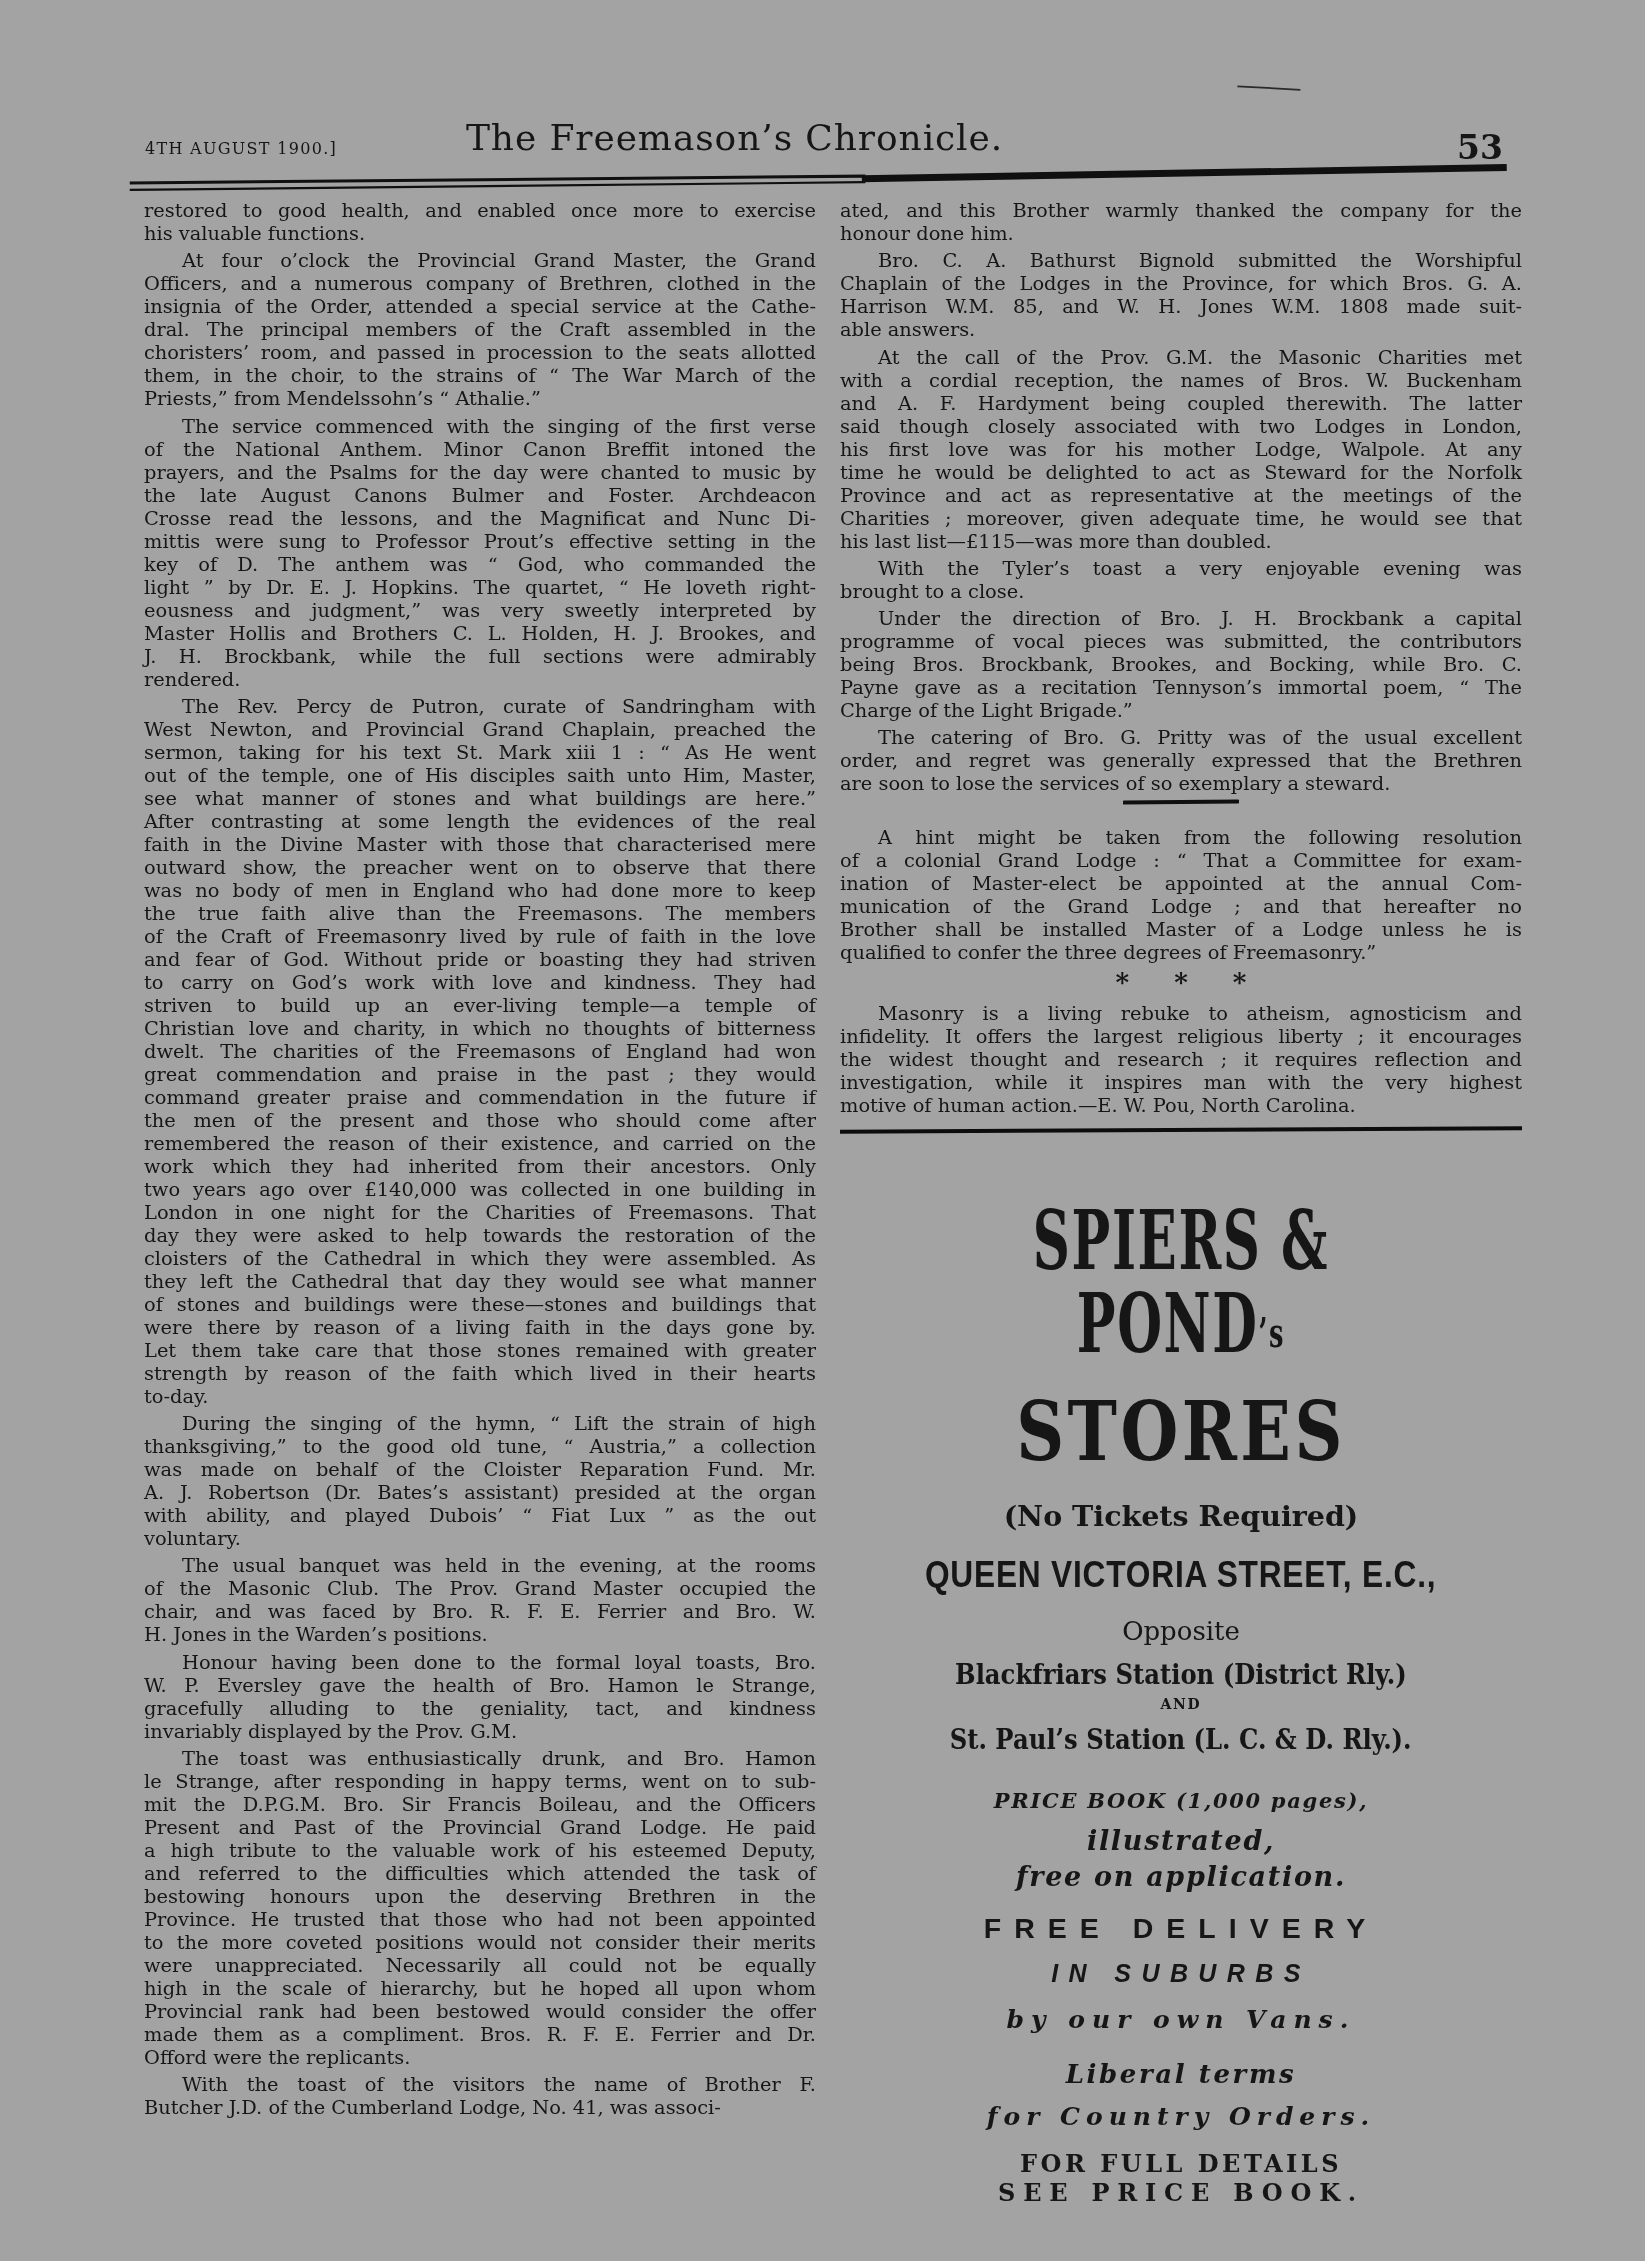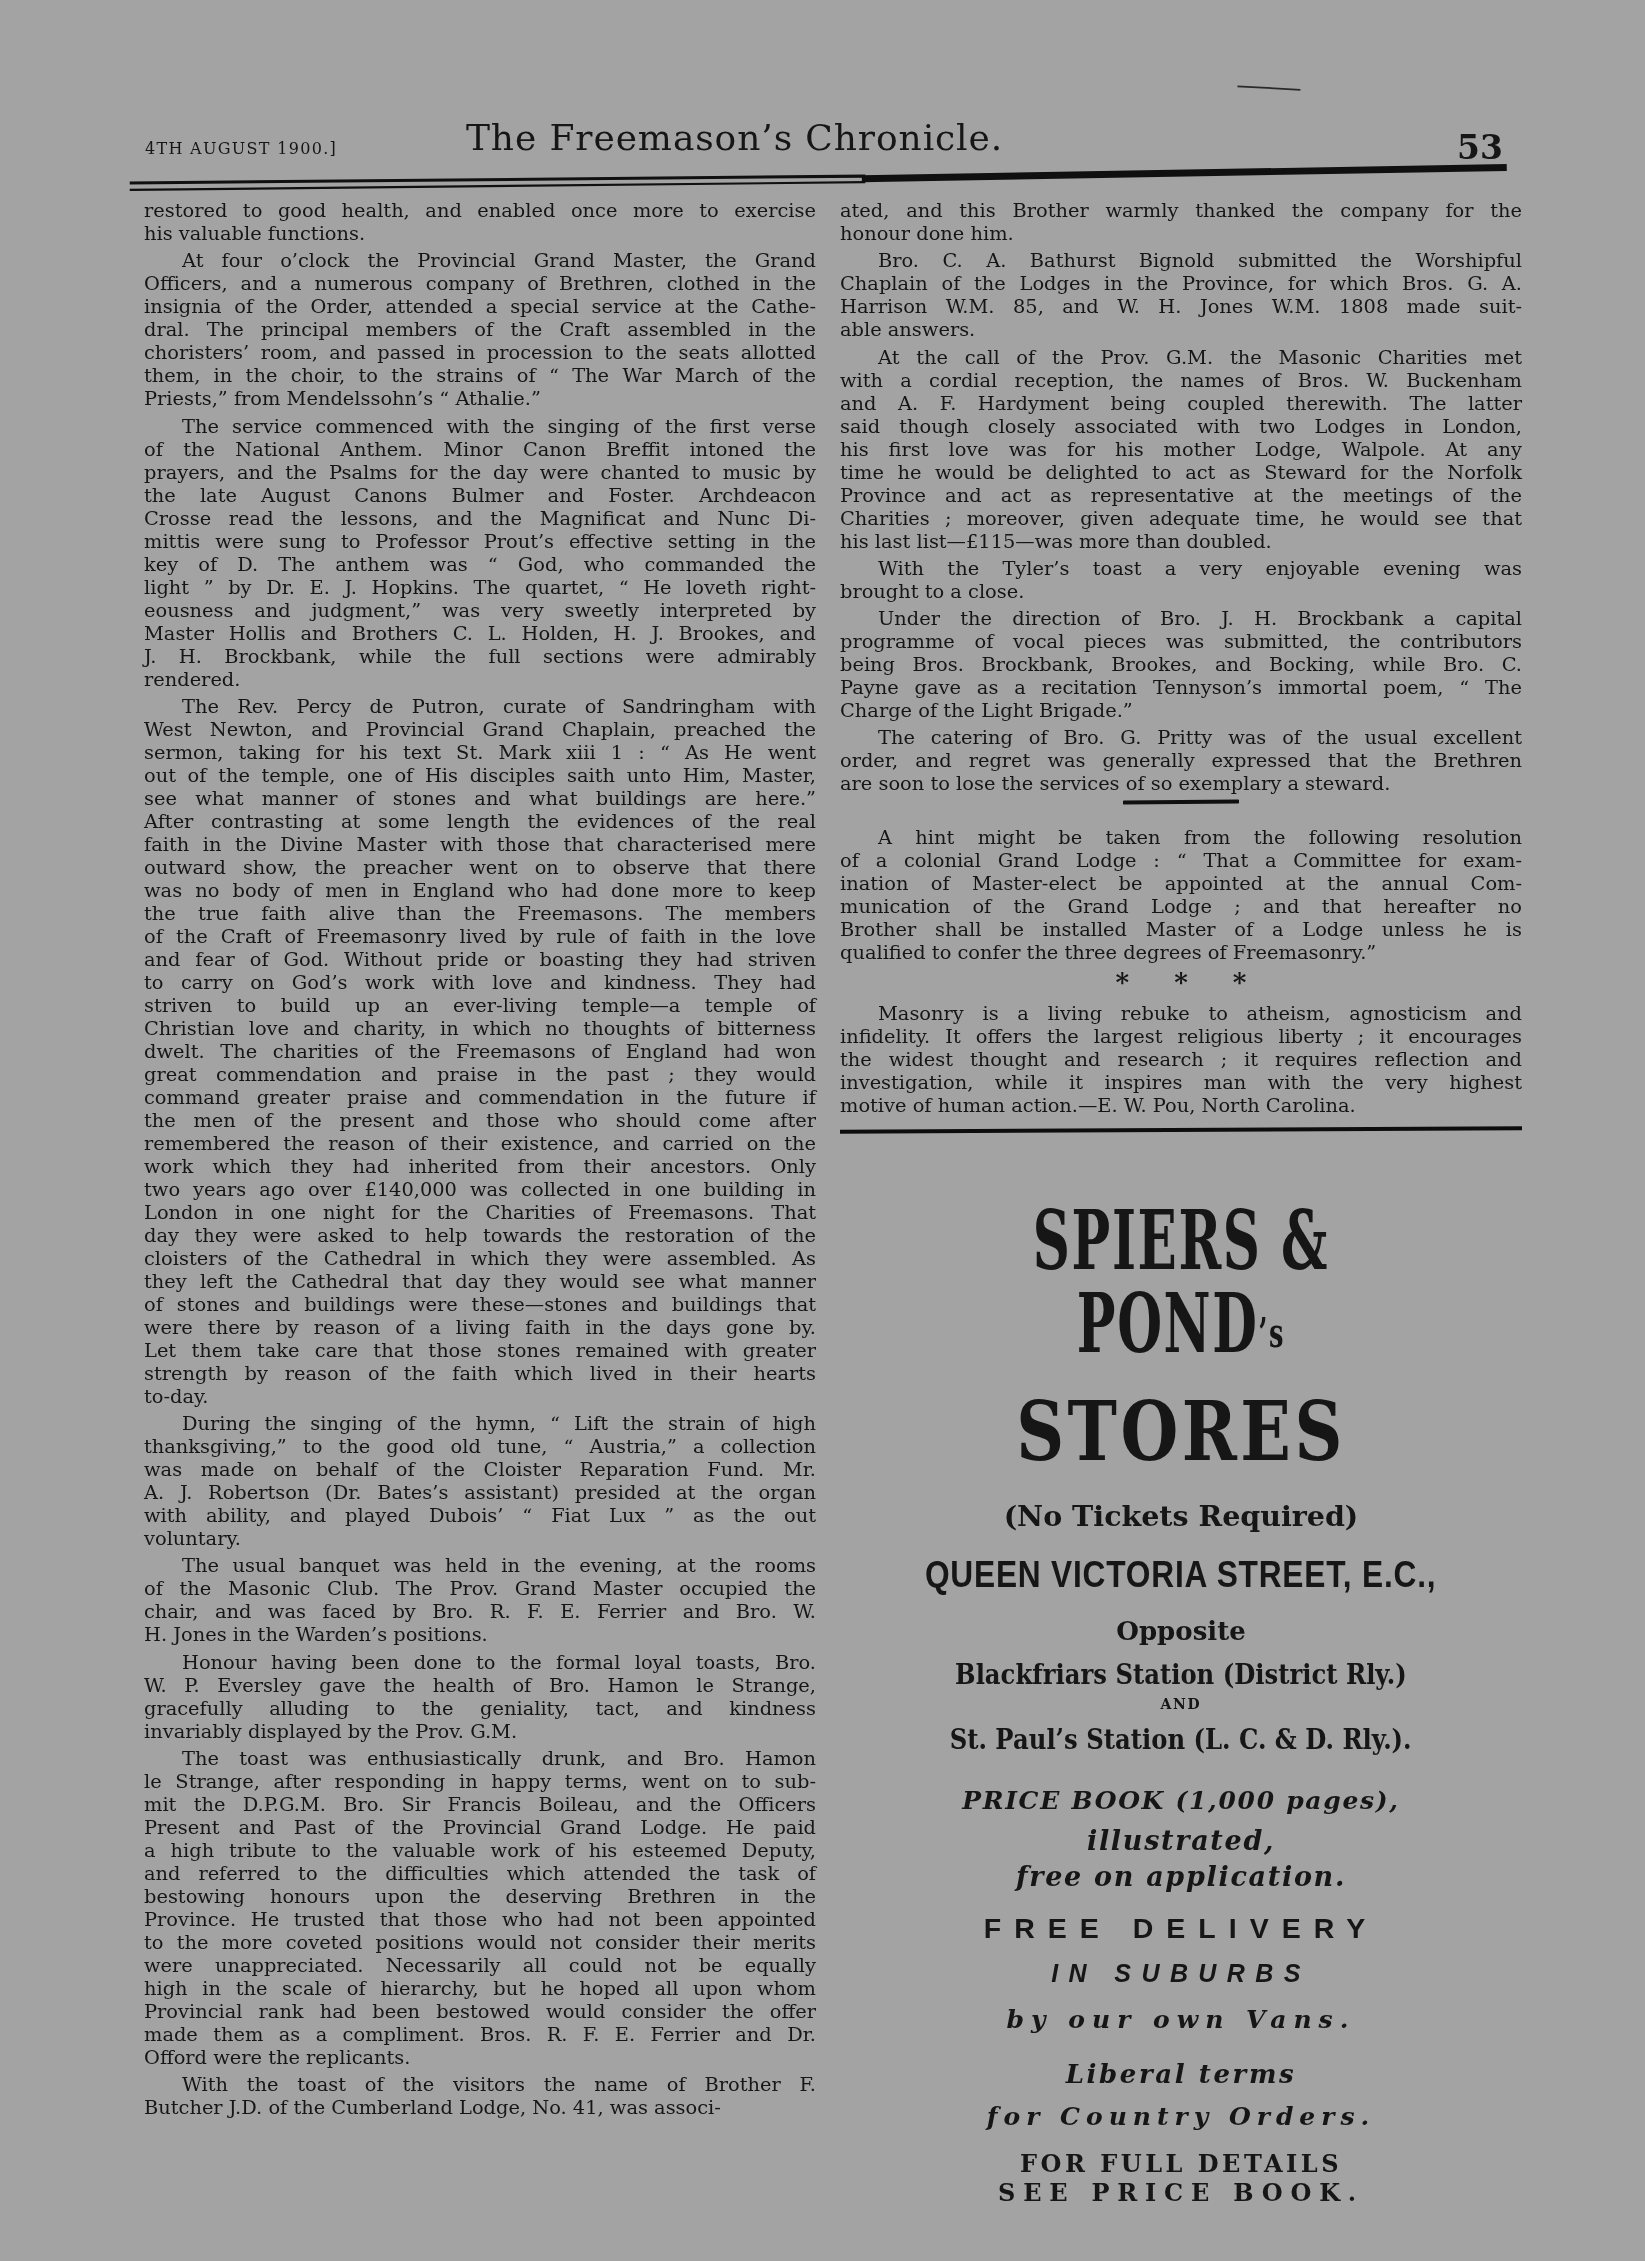"Opposite" .k-opposite { font-weight: 700 -> 400 }
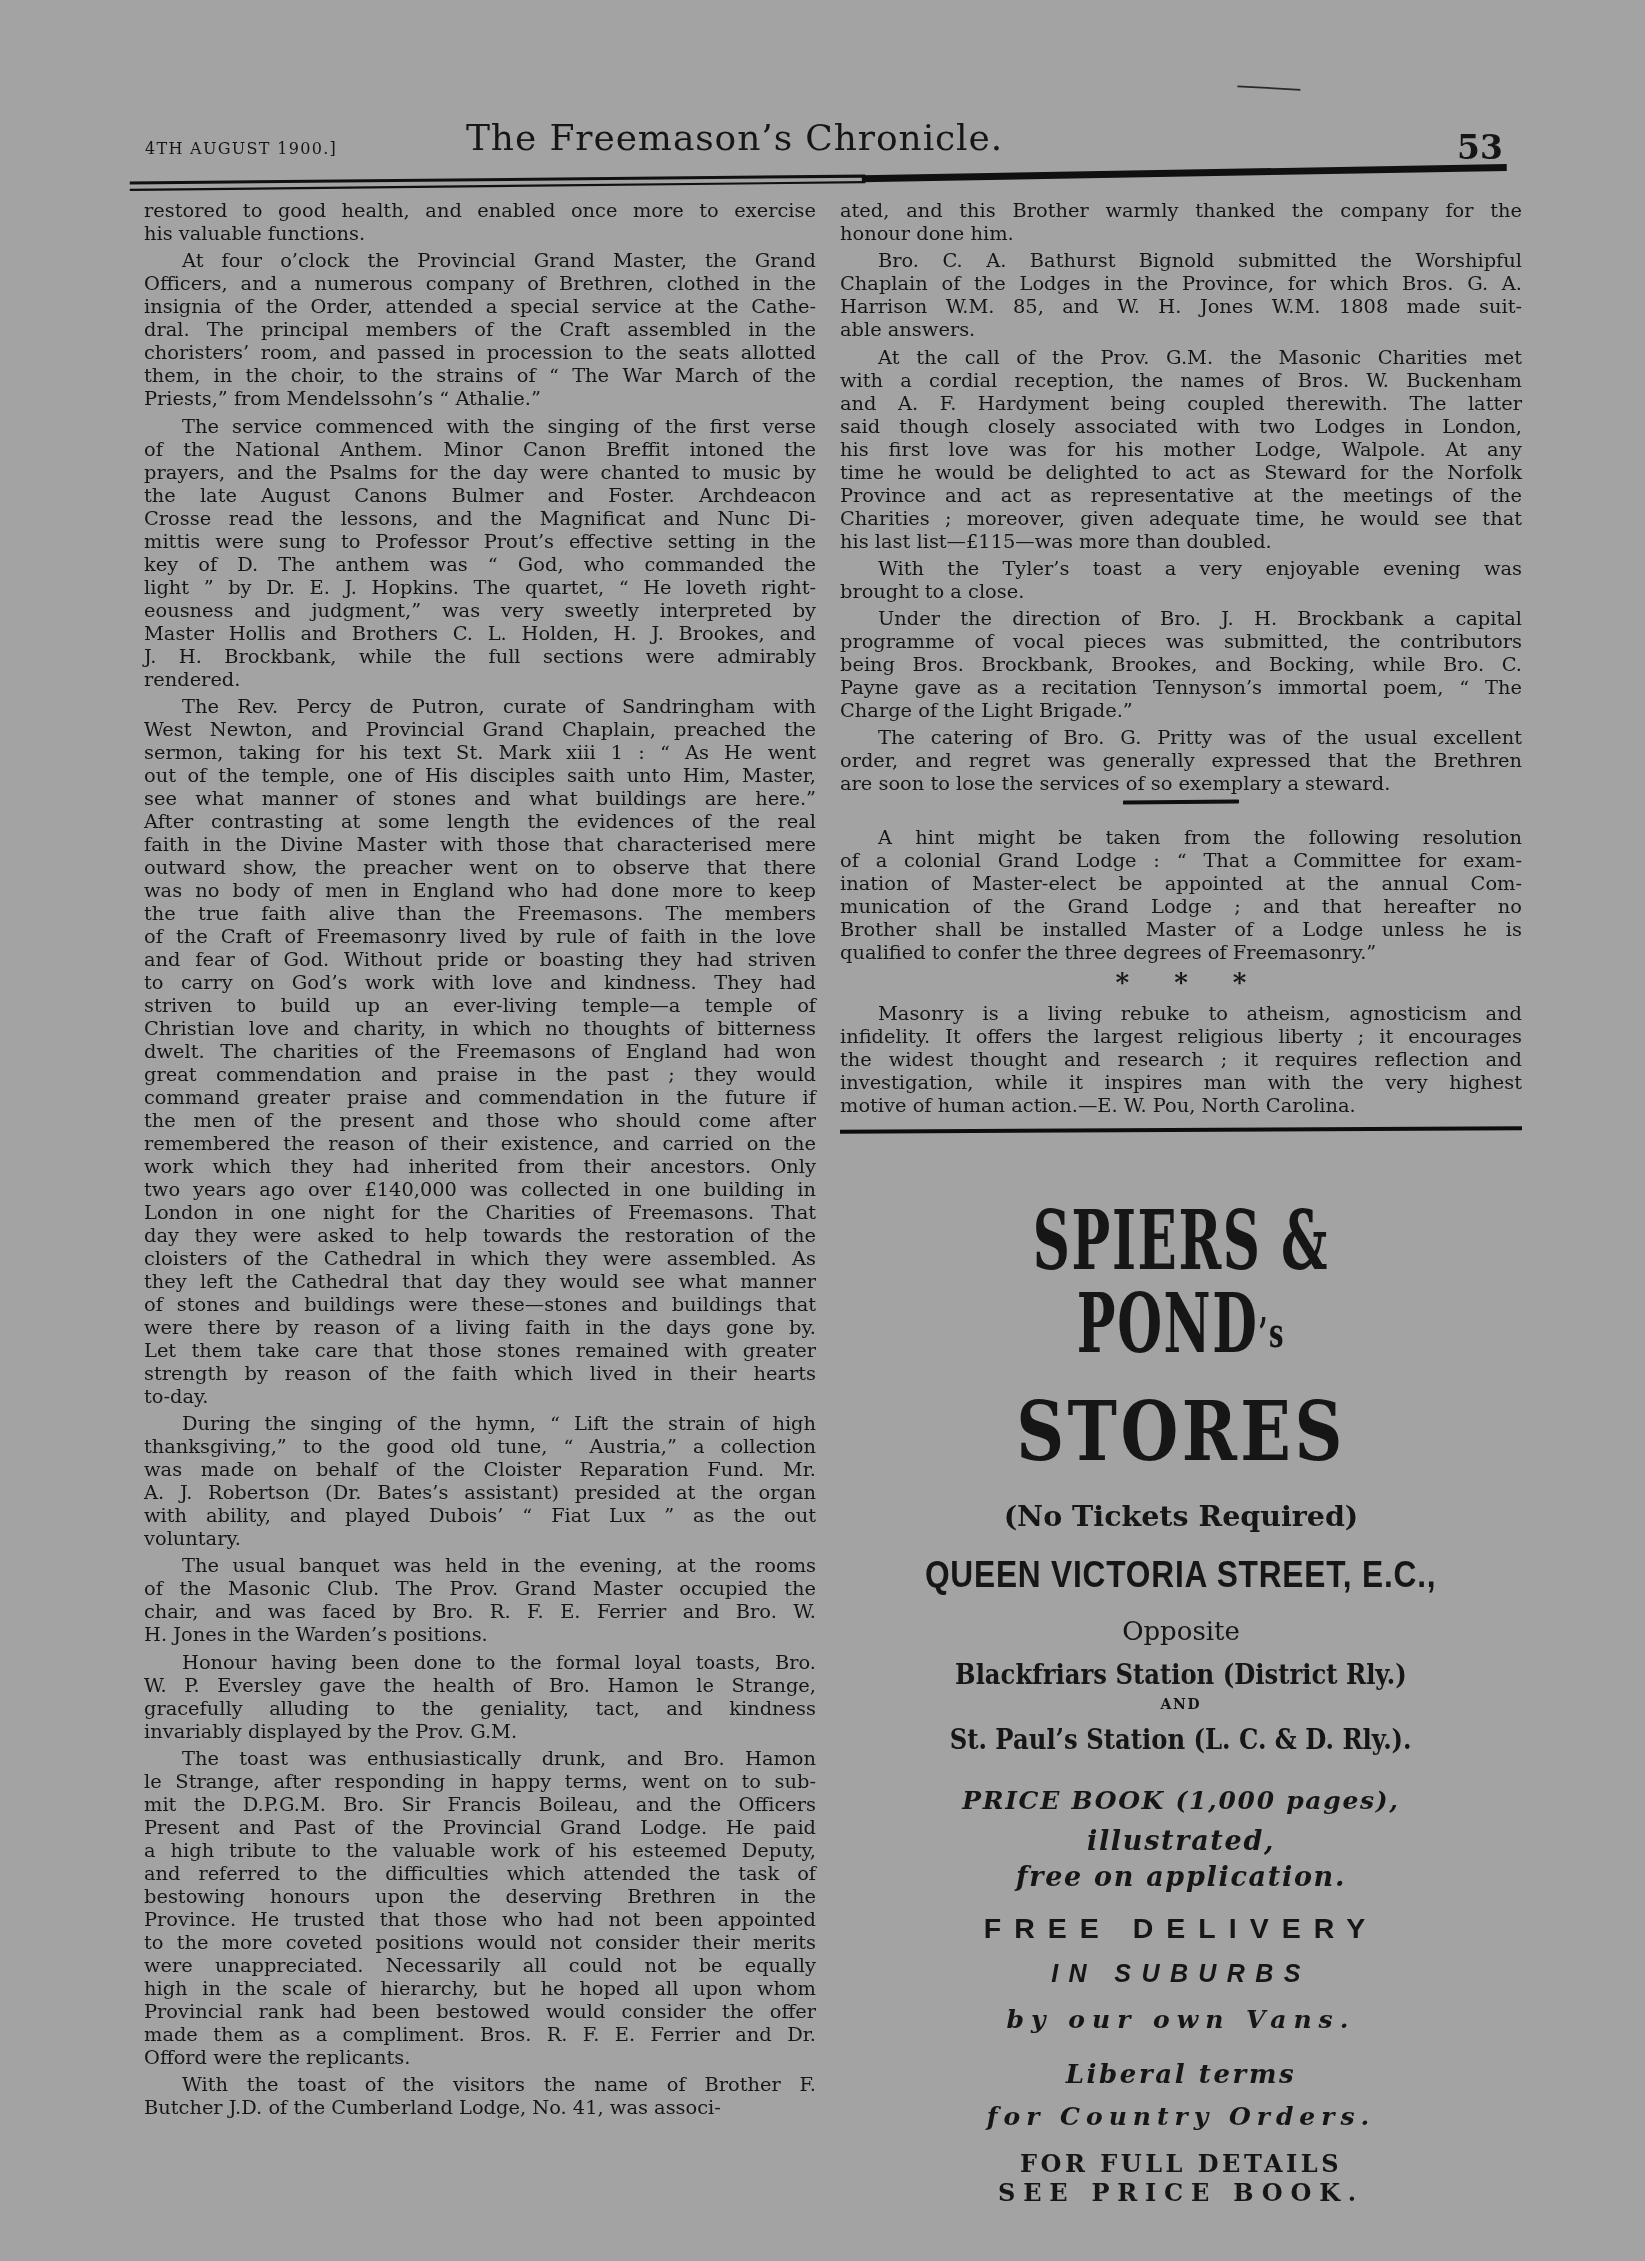"PRICE BOOK (1,000 pages)," .k-price-lg { font-size: 25px -> 21px }
